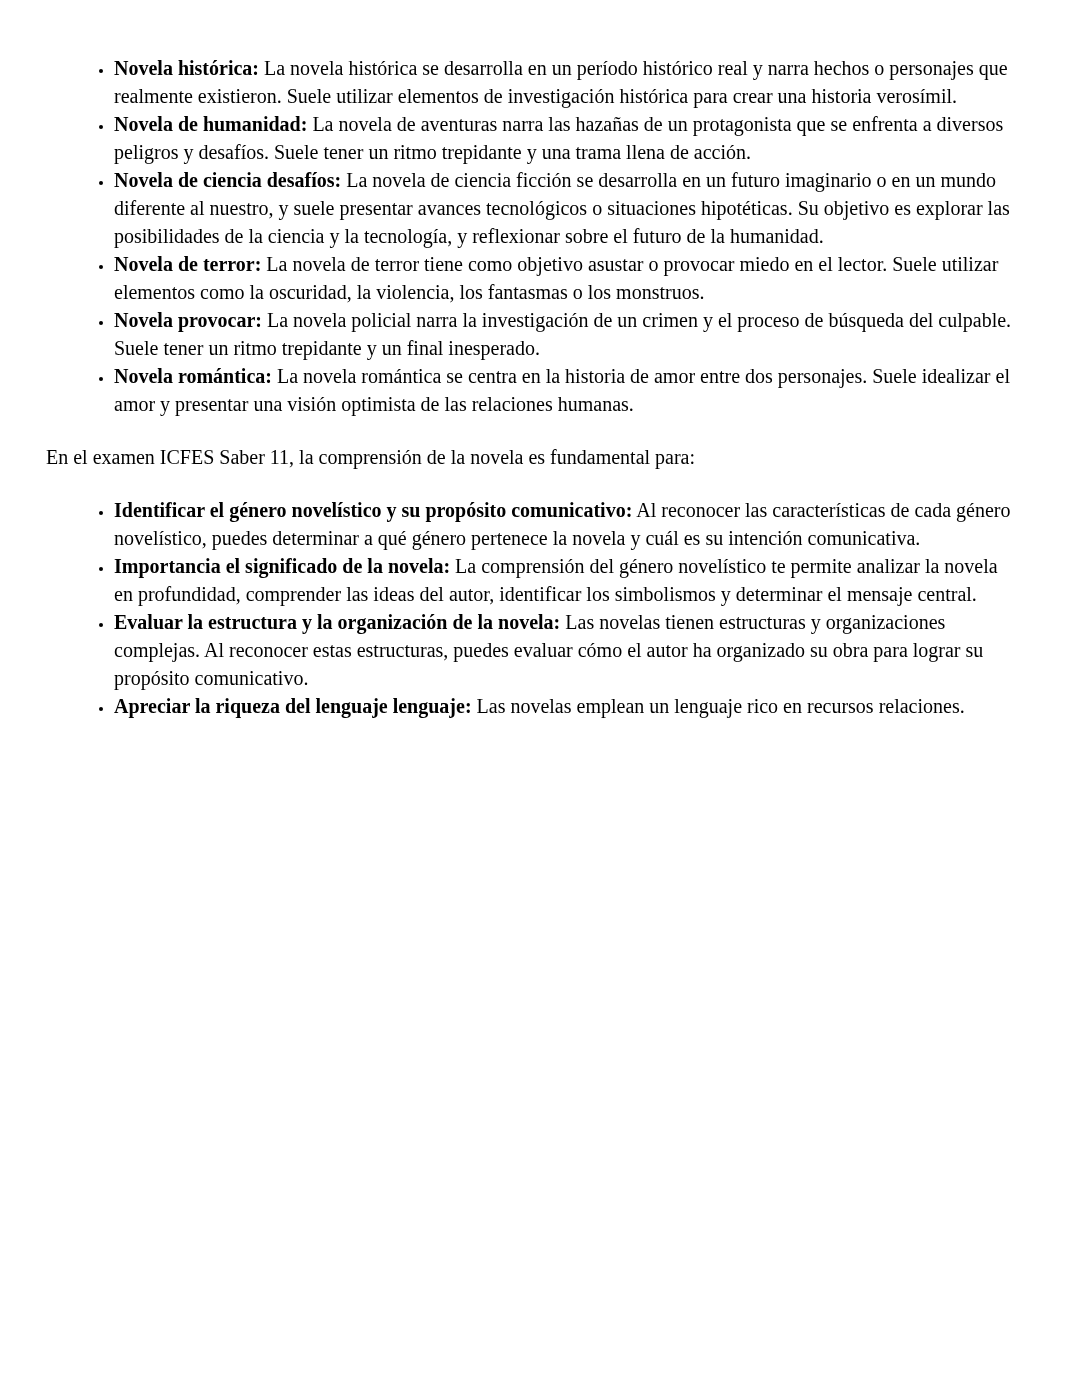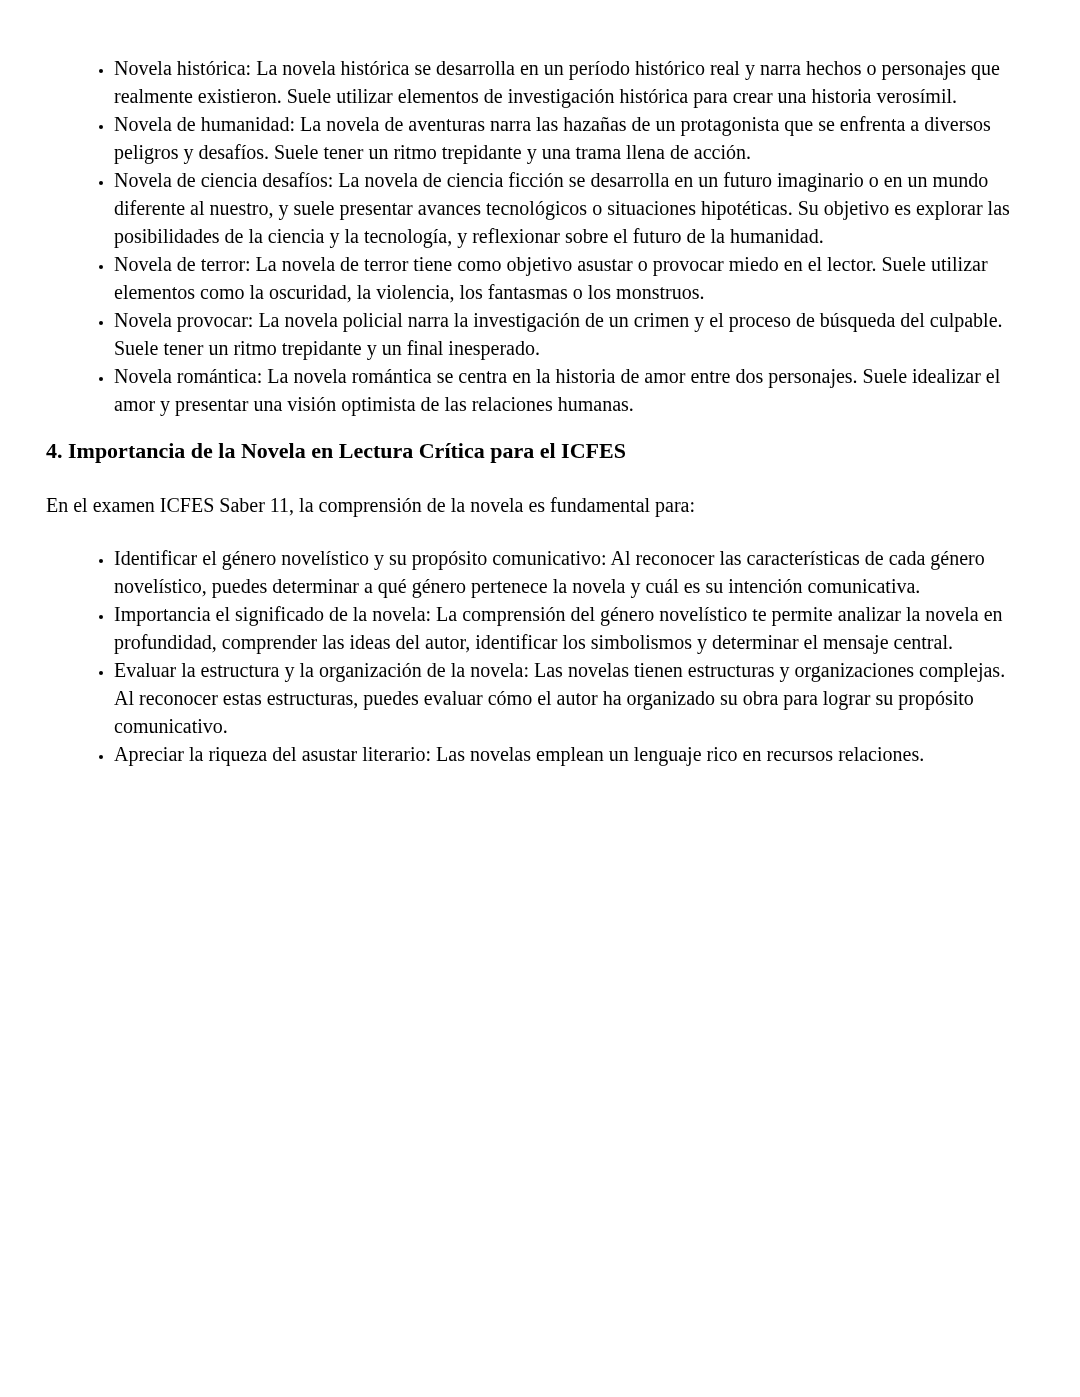"Novela histórica:" .term { font-weight: normal -> bold }
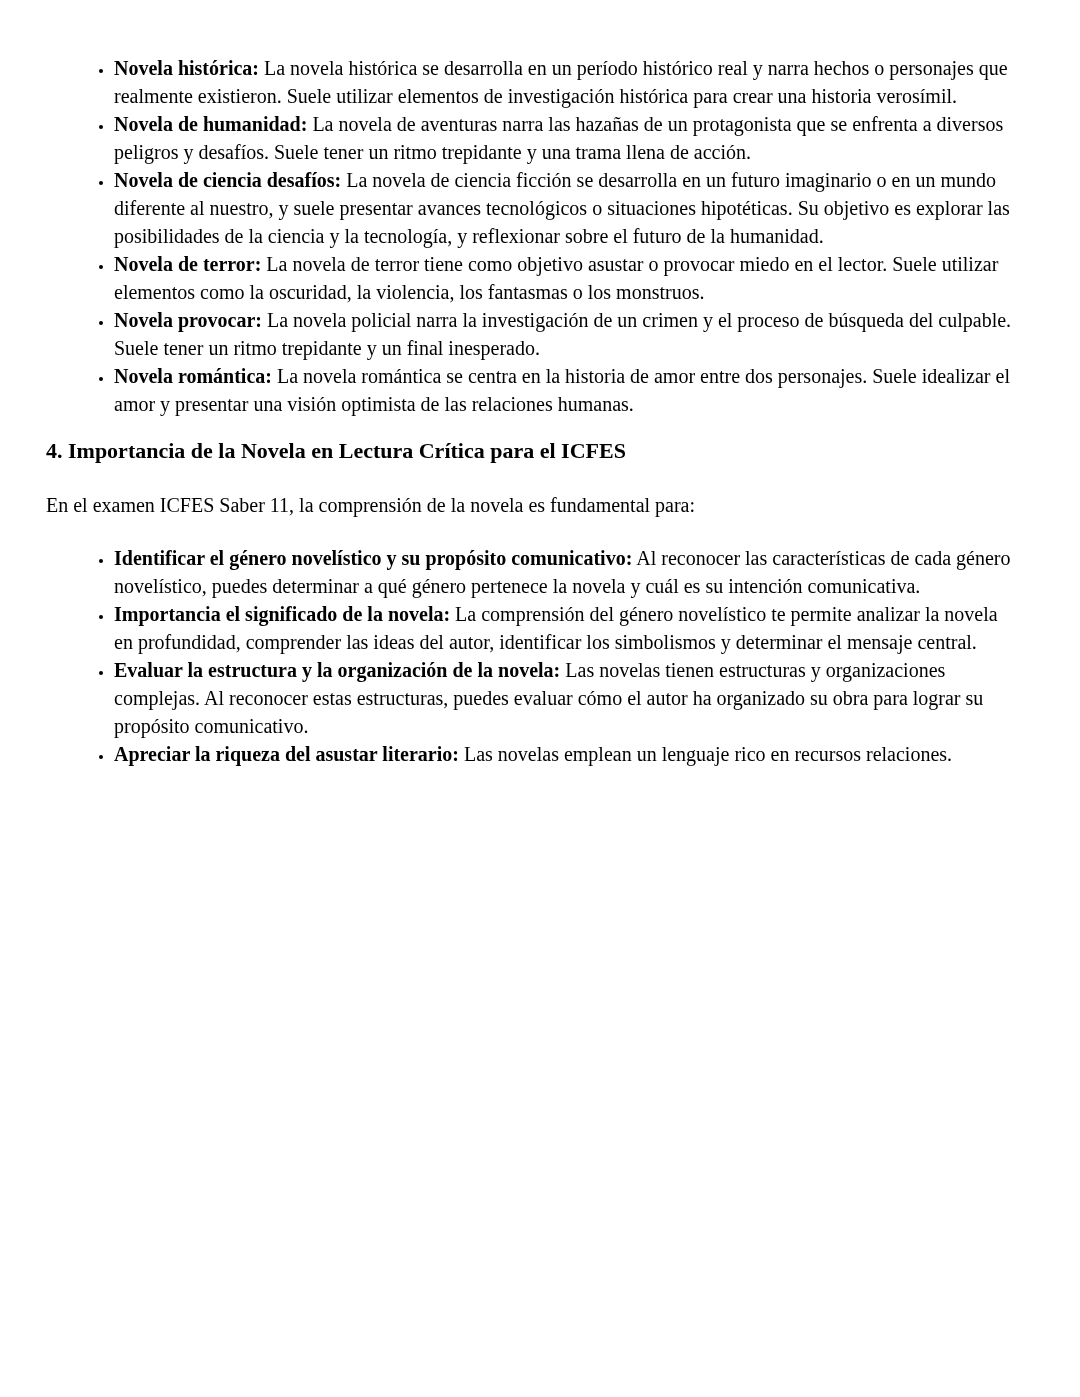"4. Importancia de la Novela" h2.section-heading { html: <h2>4. Importancia de la Novela en Lectura Crítica para el ICFES</h2> -> none }
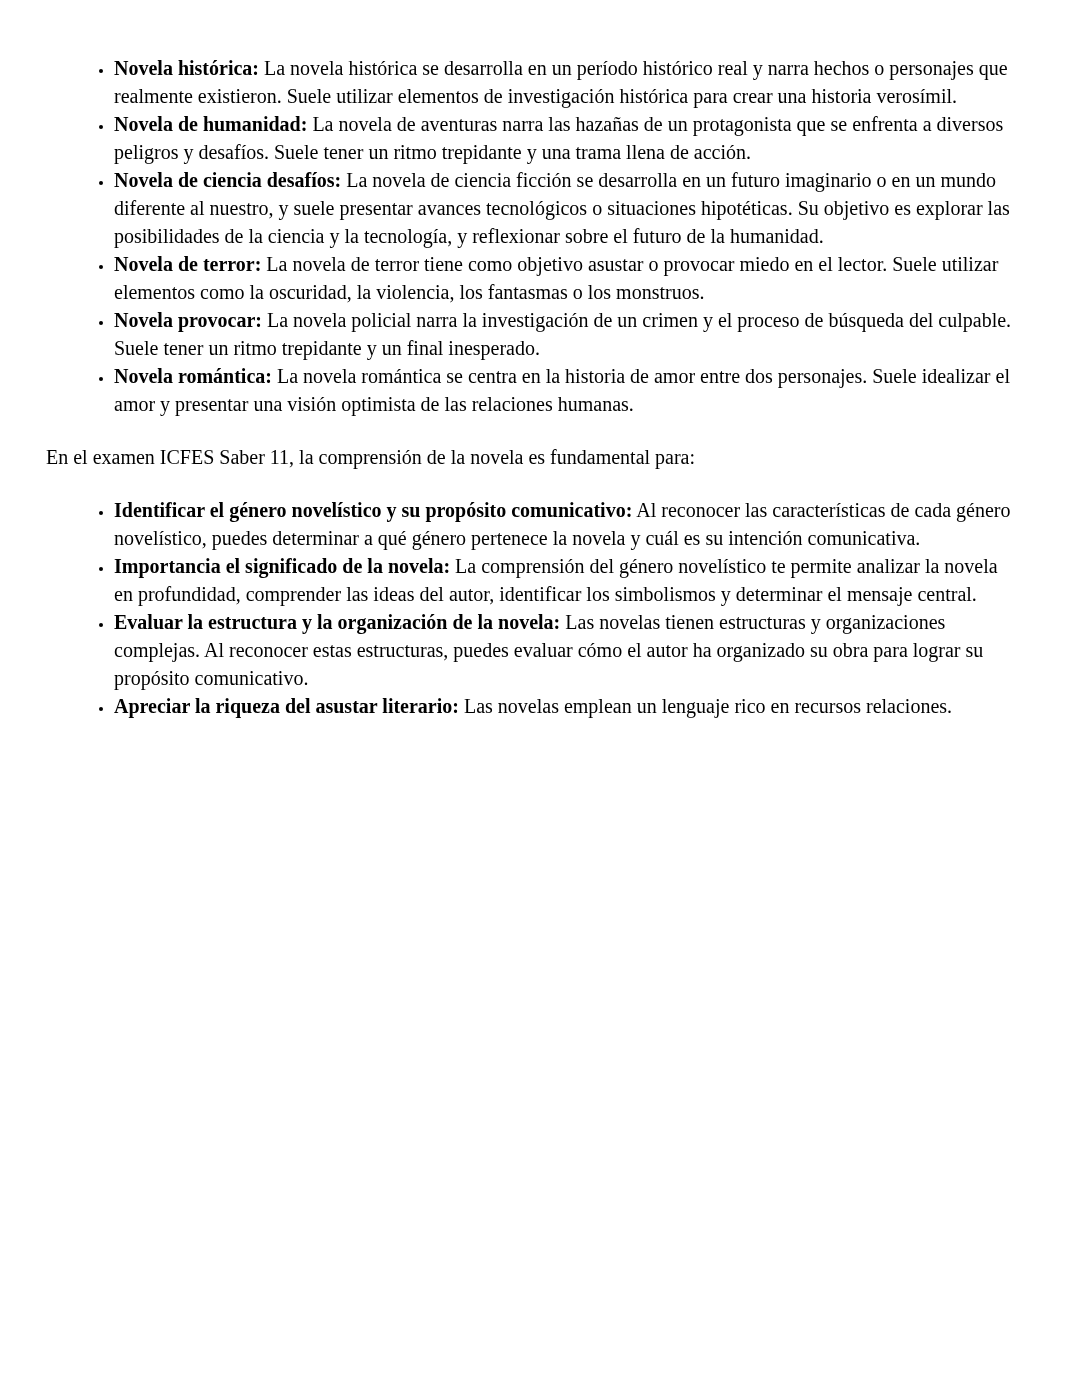"Apreciar la riqueza del asustar" span.term { text: asustar literario -> lenguaje lenguaje }
